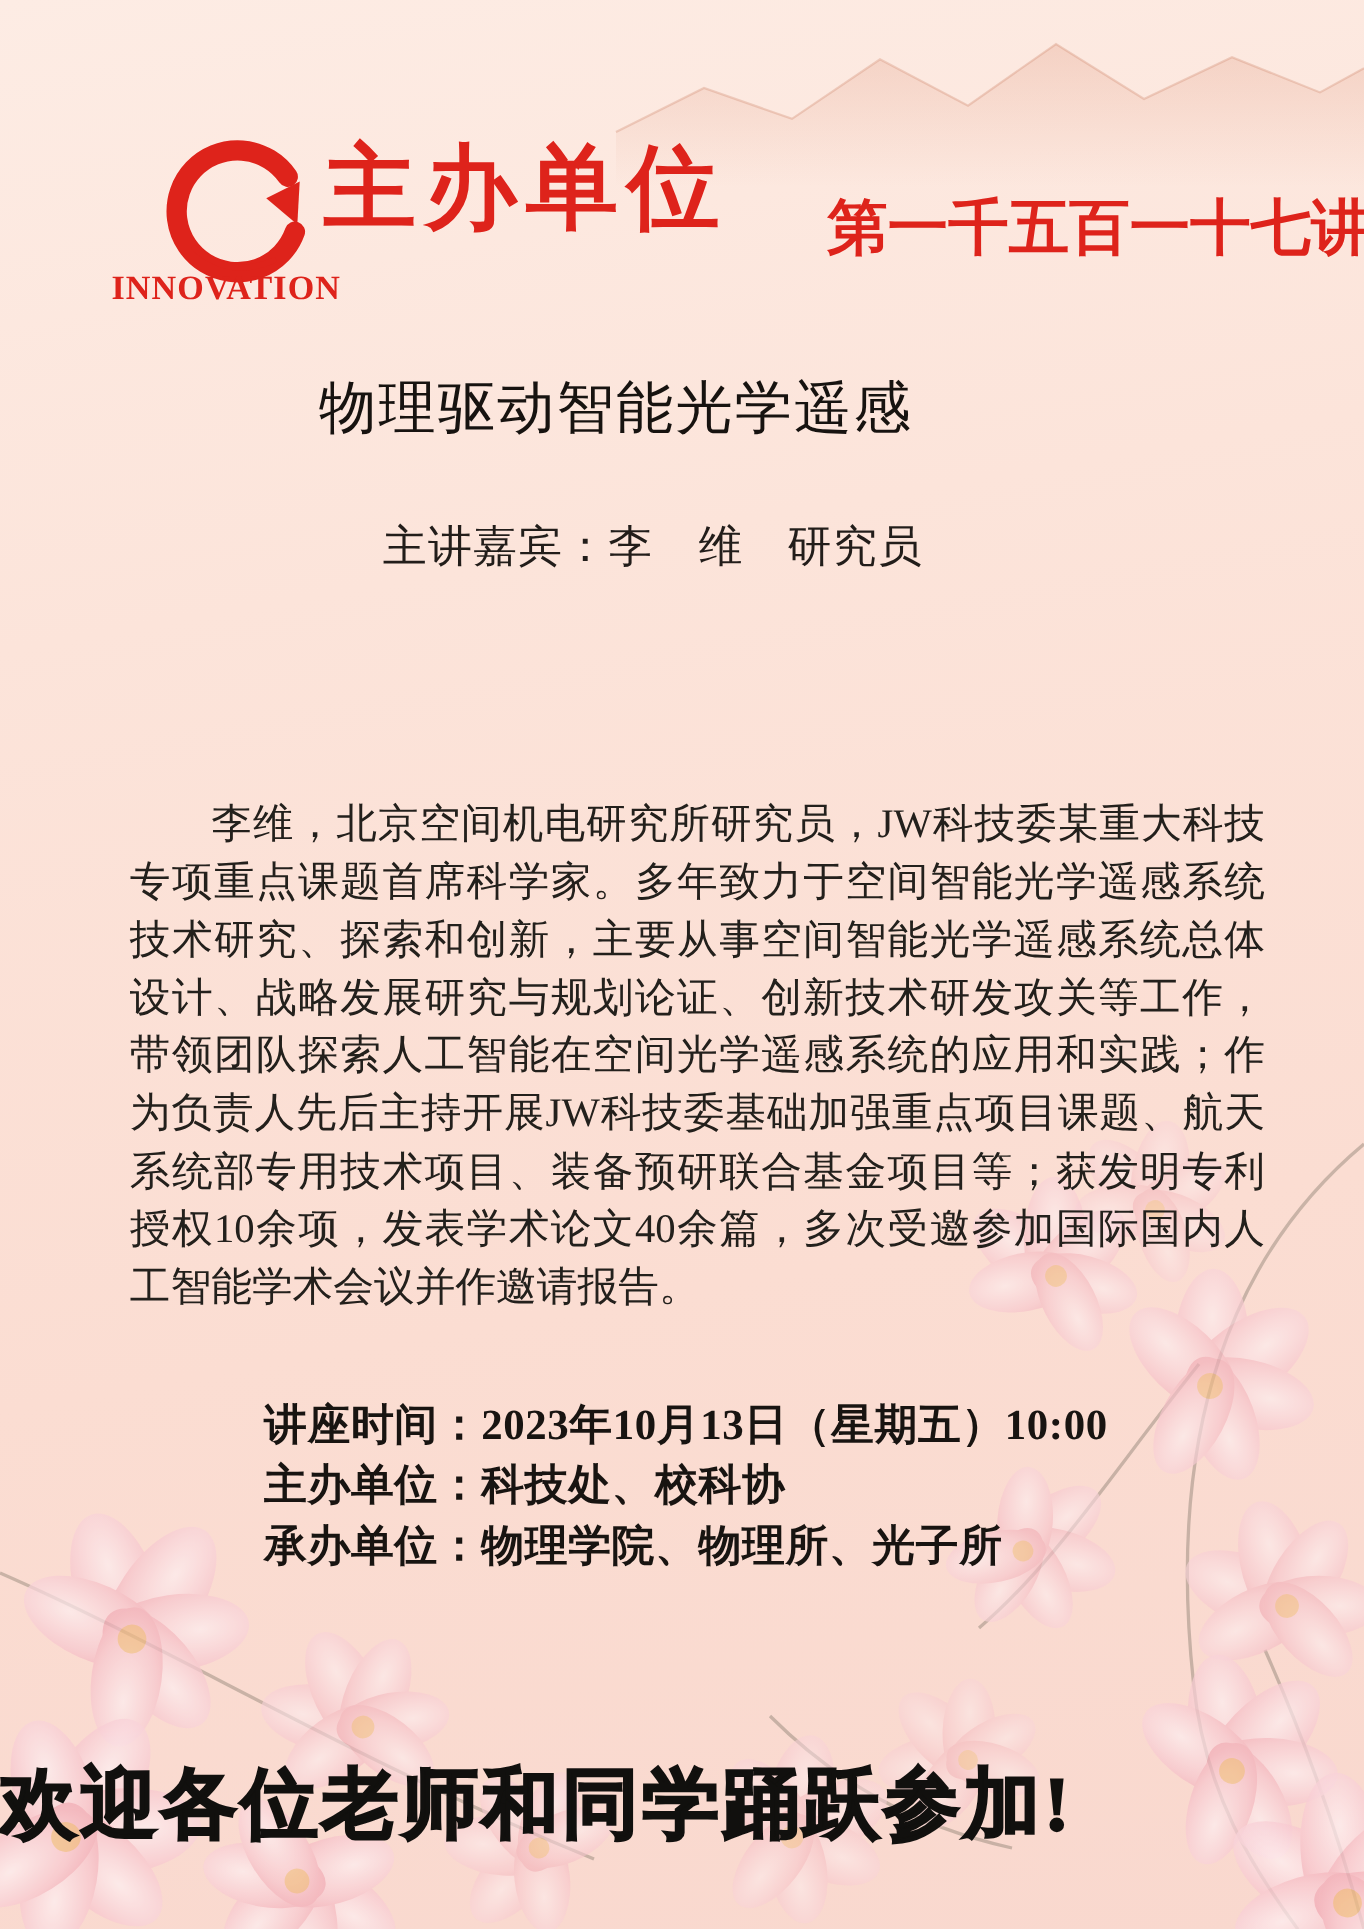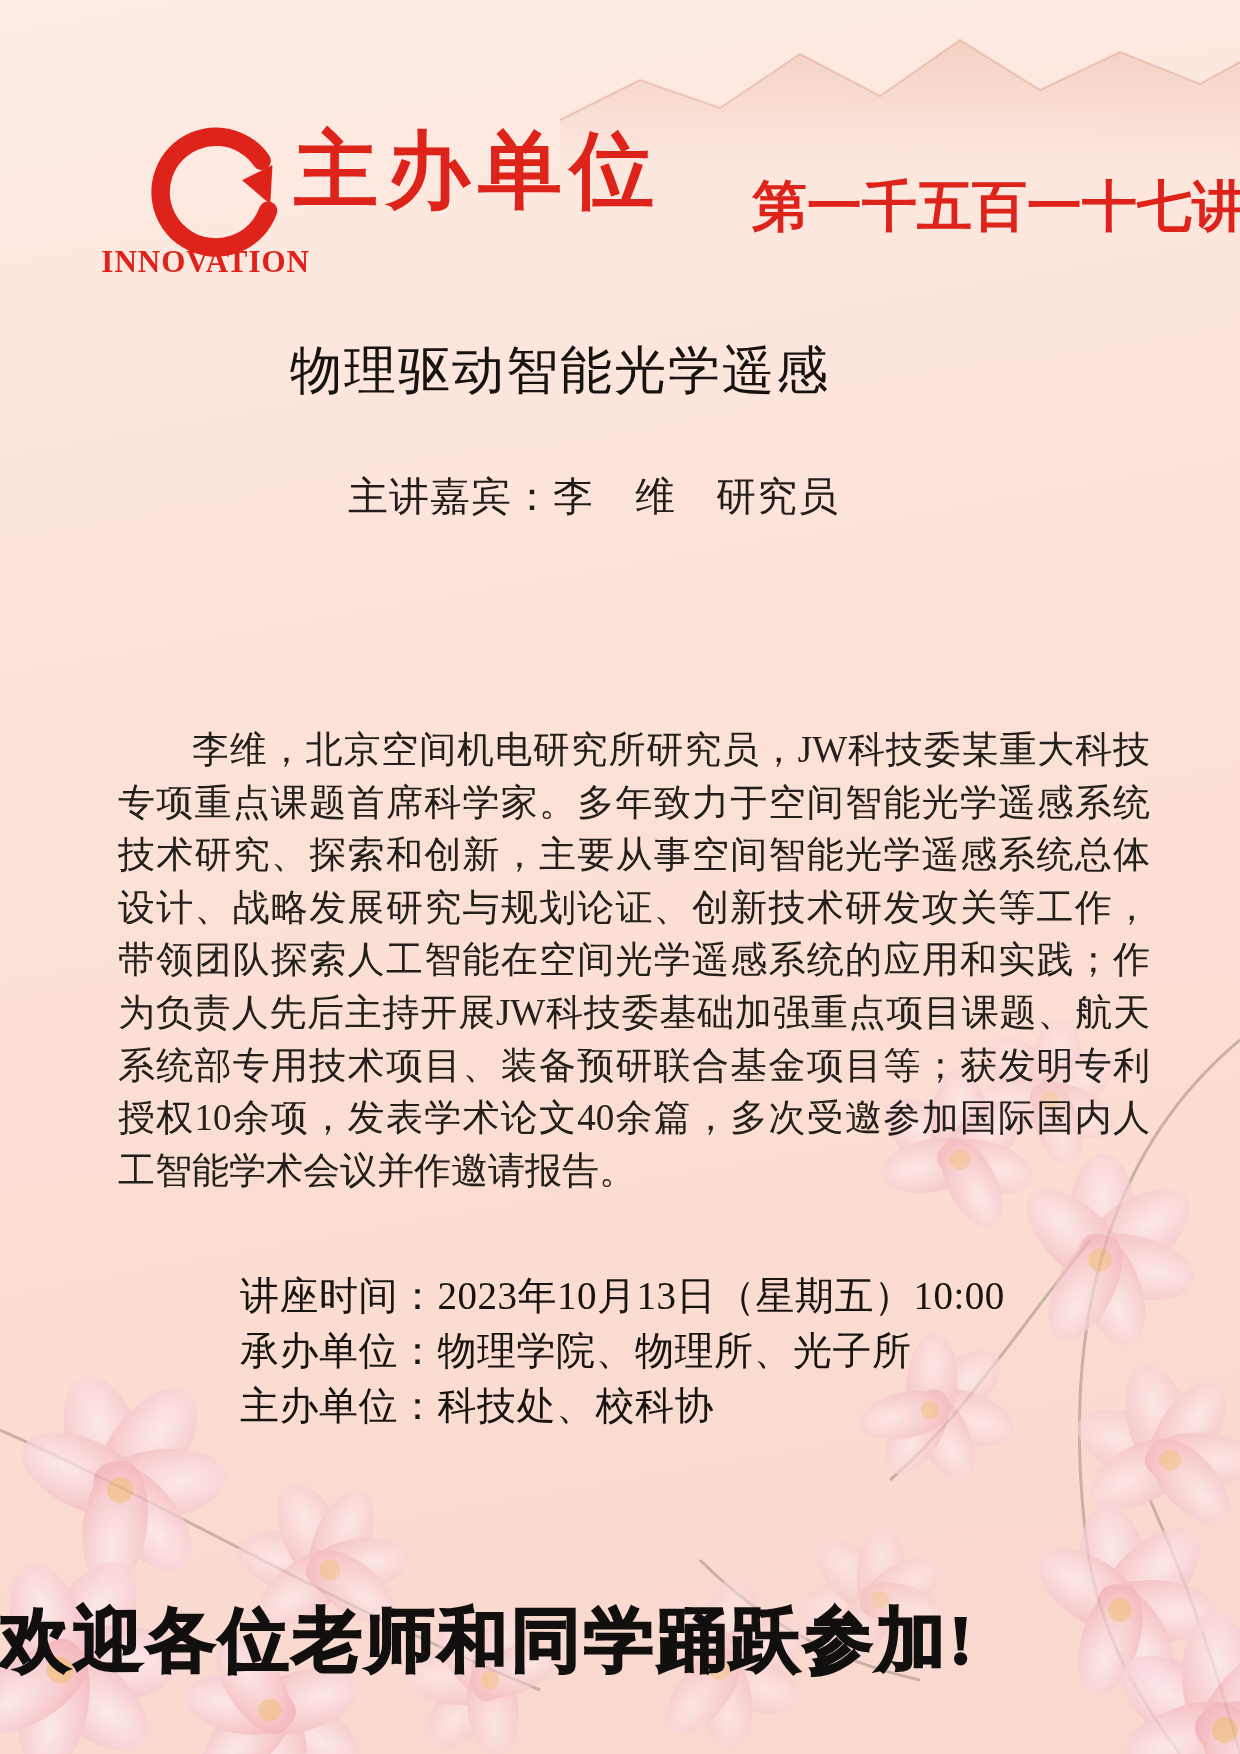"讲座时间：2023年10月13日（星期五）10:00" .details { font-weight: 400 -> 700 }
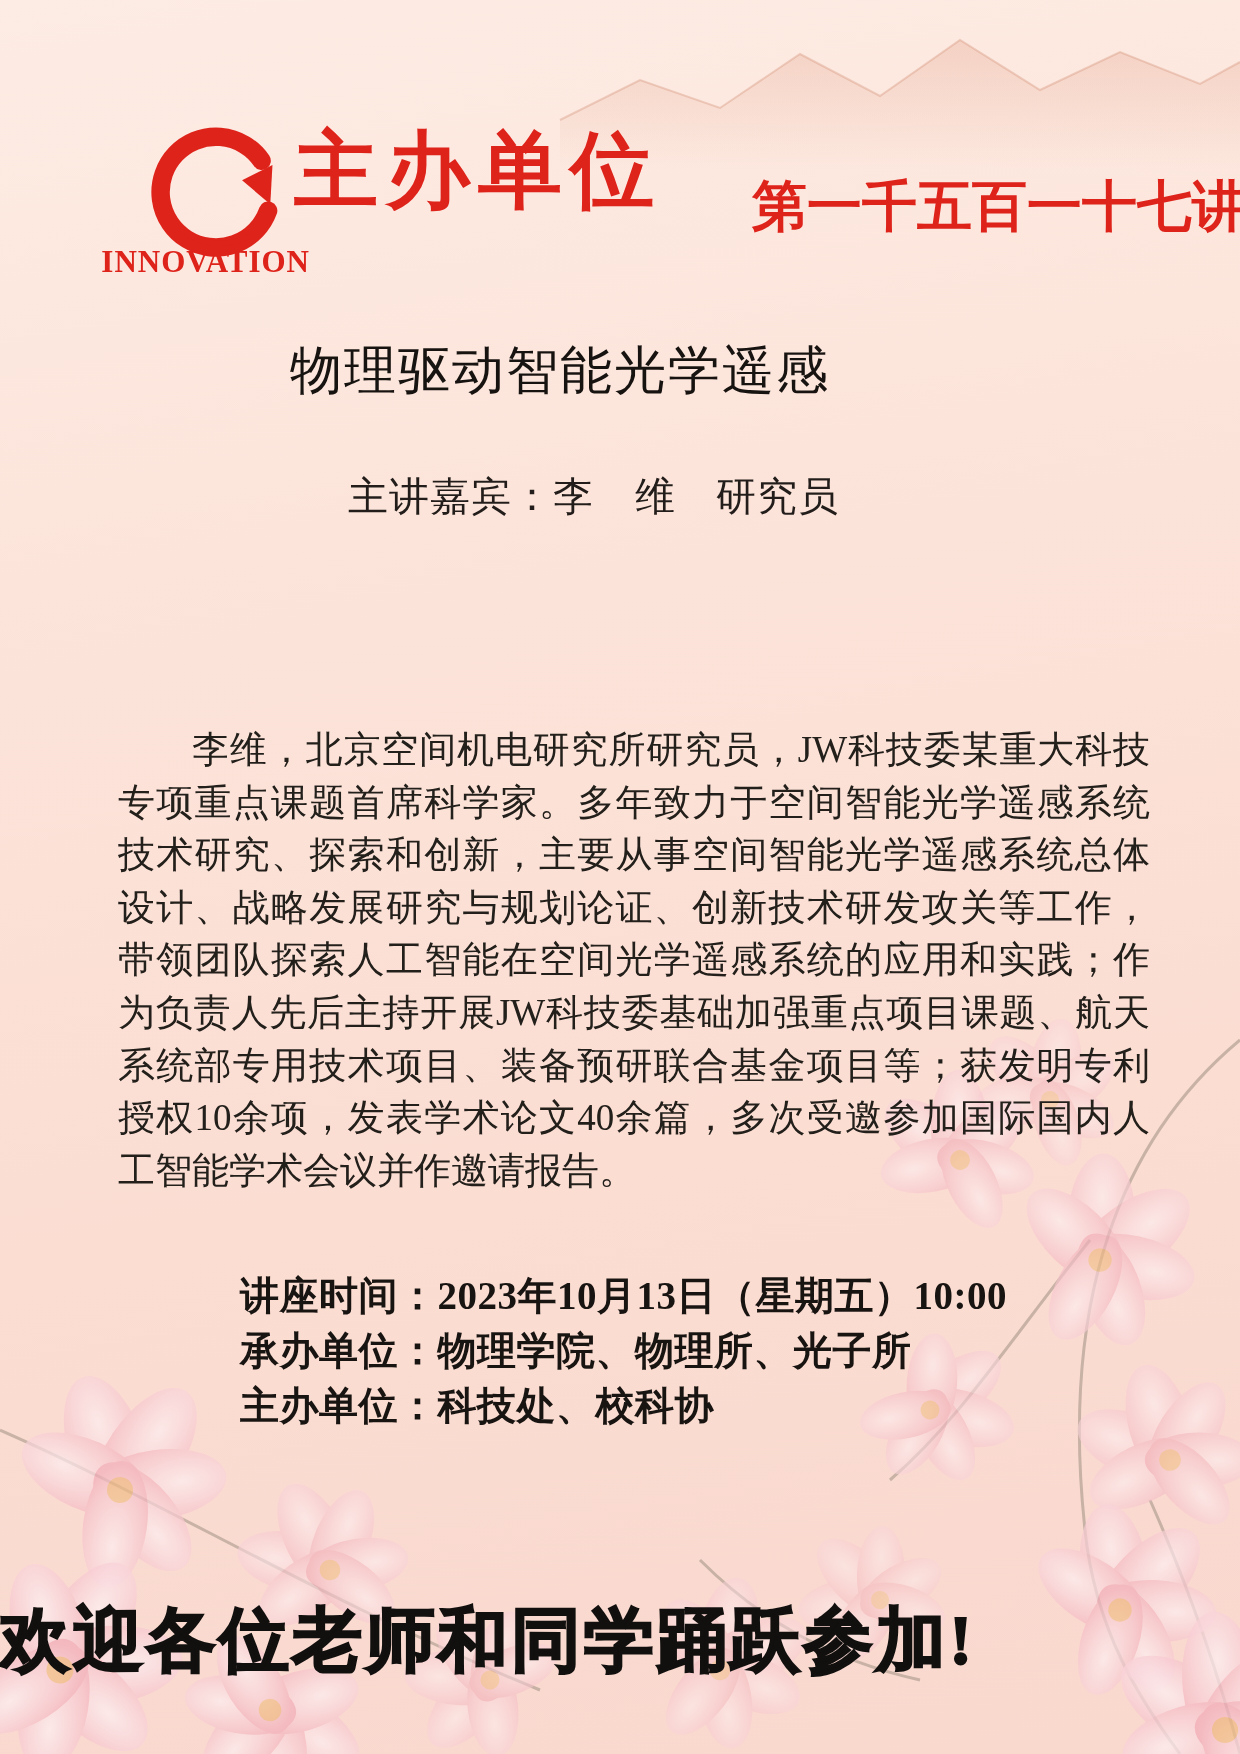"承办单位：物理学院、物理所、光子所" div.detail-row { order: before "主办单位：科技处、校科协" -> after "主办单位：科技处、校科协" }
